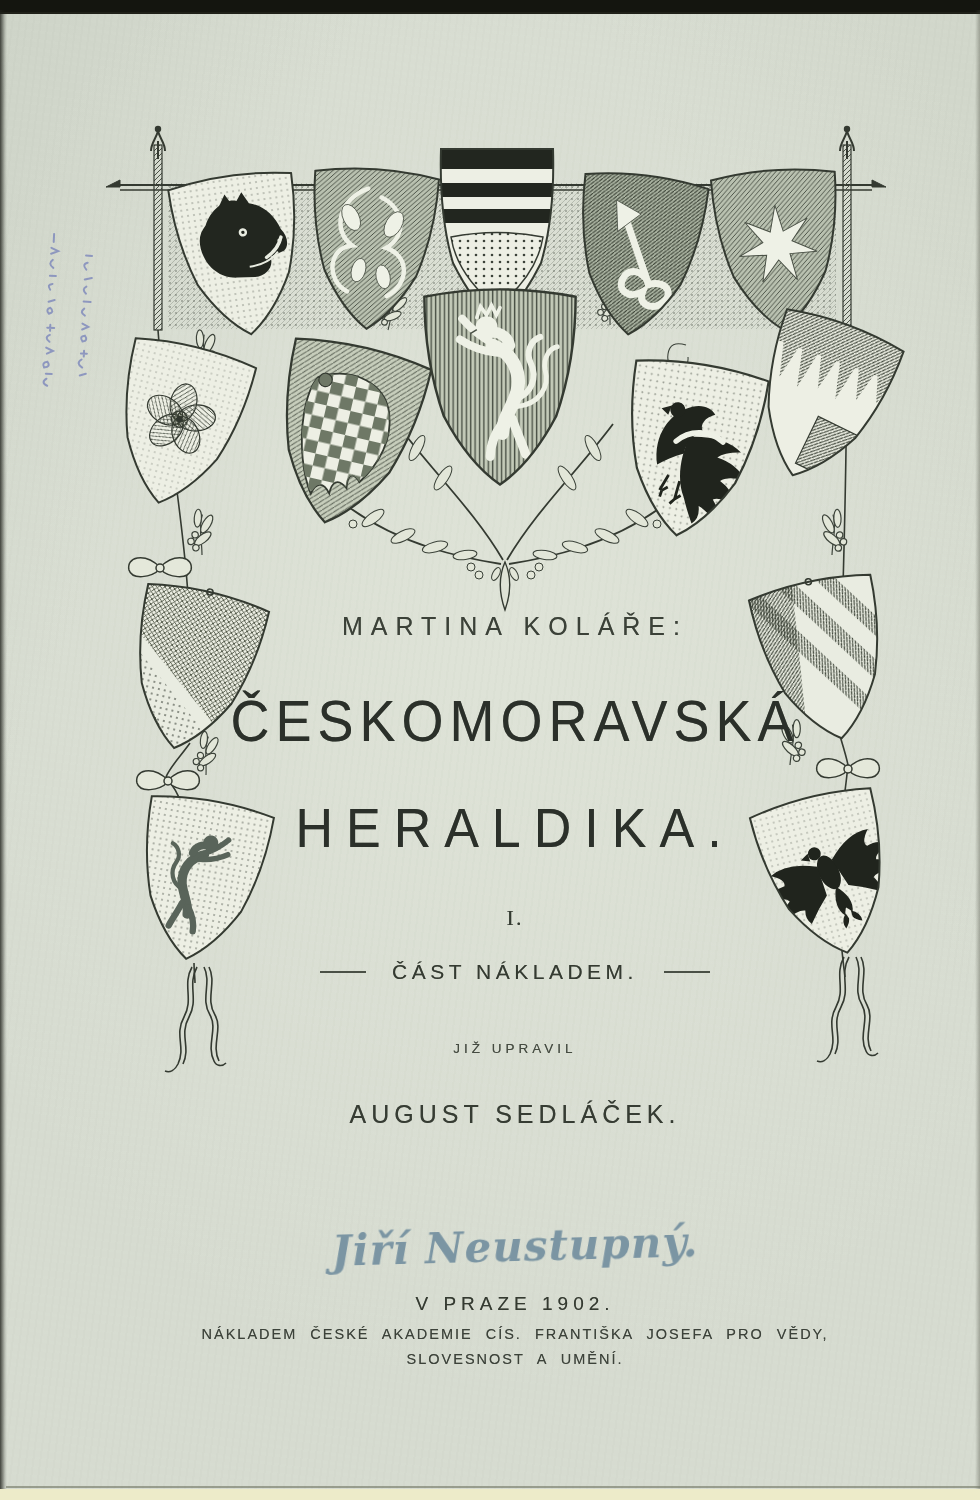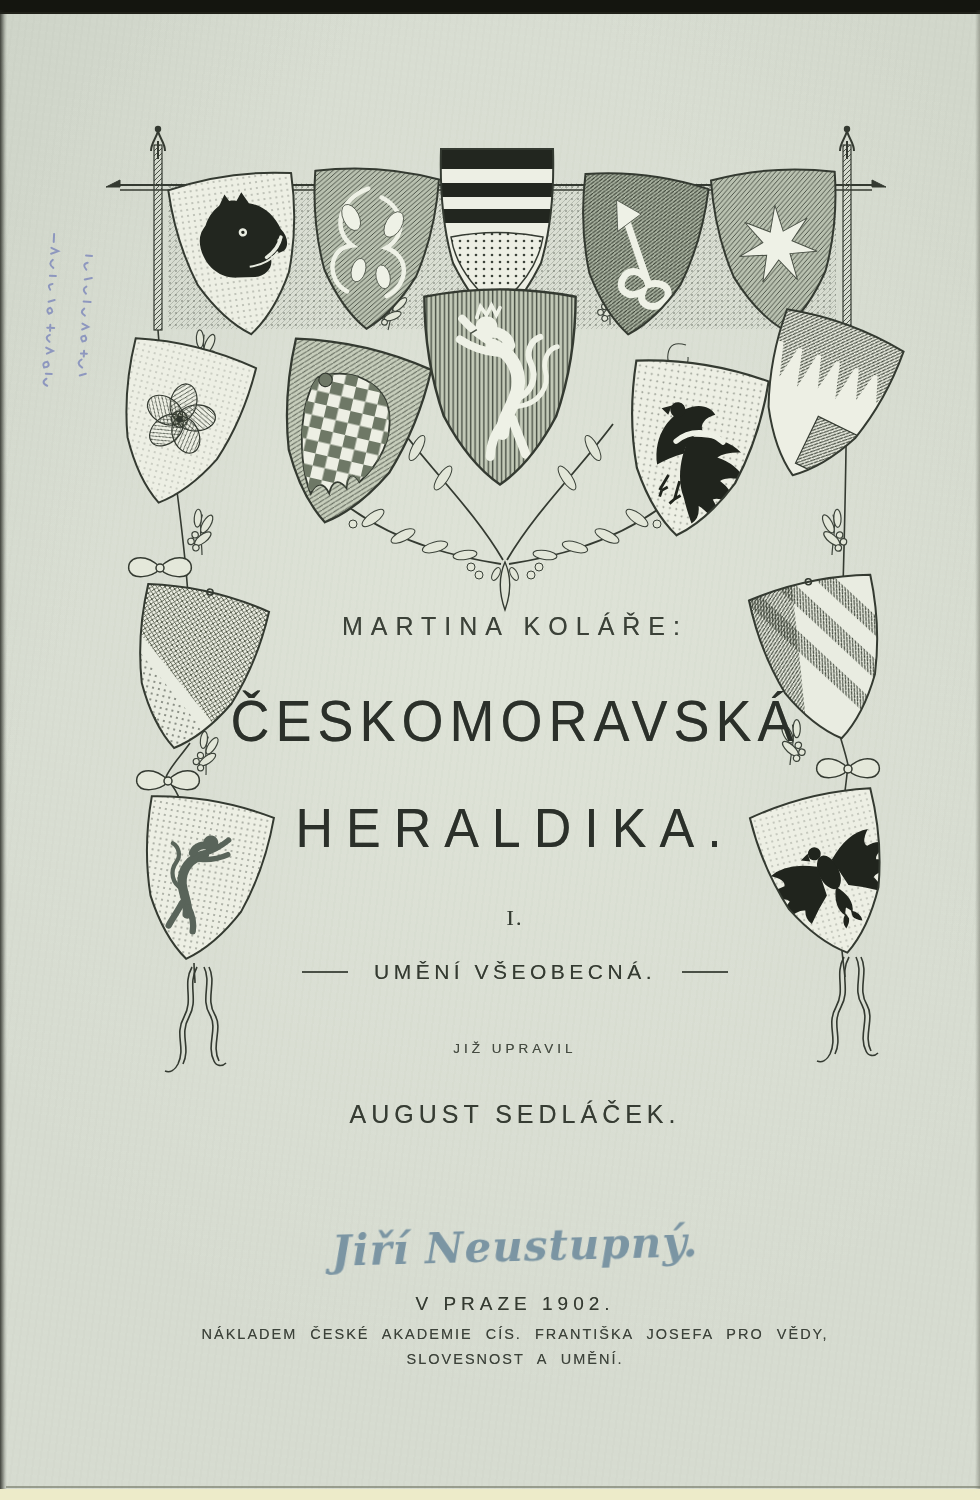"UMĚNÍ VŠEOBECNÁ." span { text: UMĚNÍ VŠEOBECNÁ -> ČÁST NÁKLADEM }
